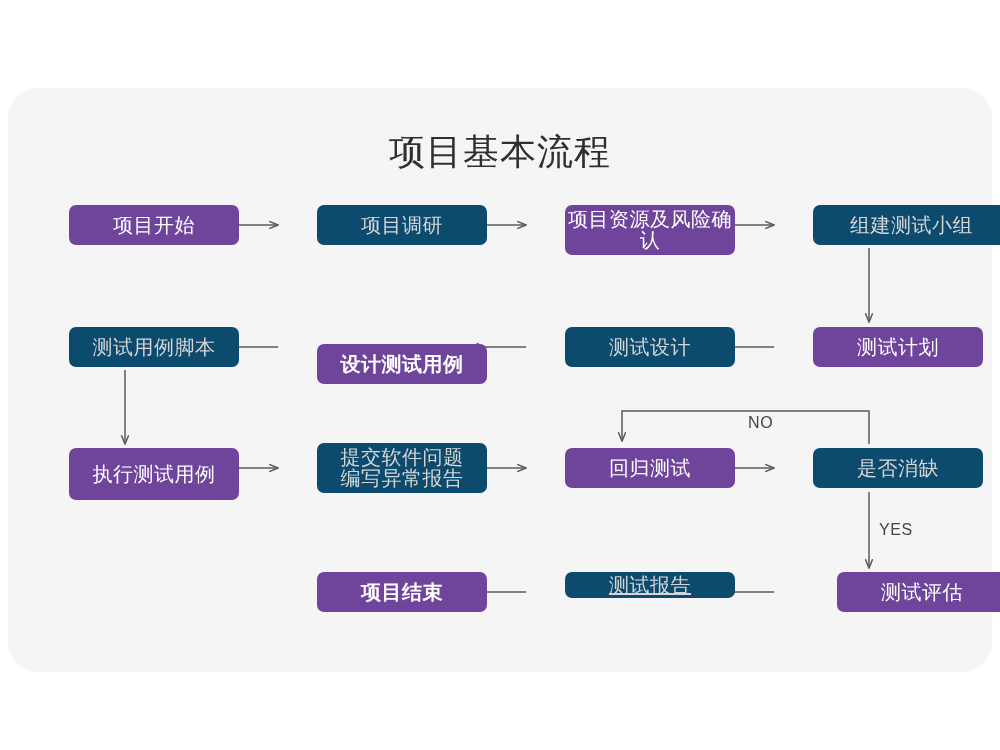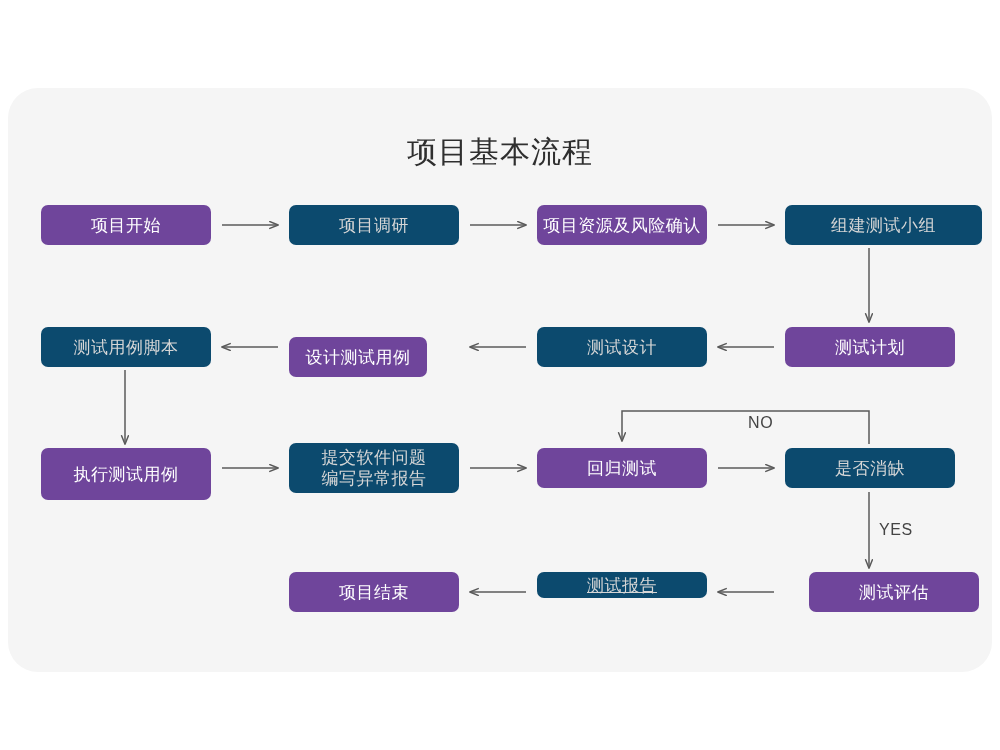"项目基本流程" #title { font-size: 30px -> 36px }
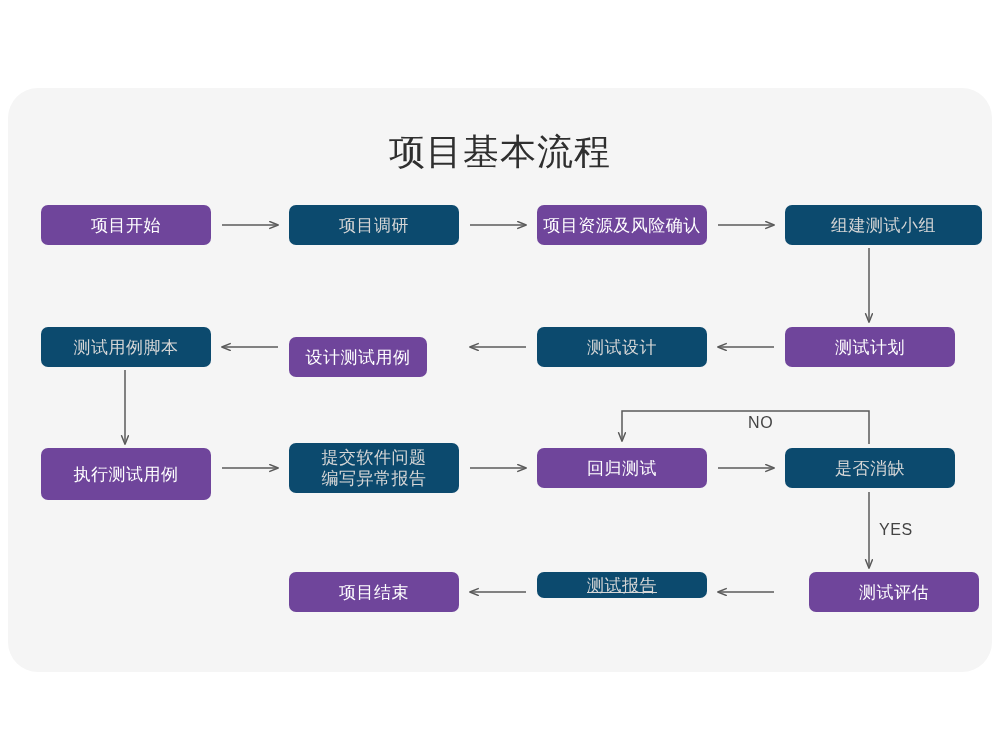"项目开始" .node { font-size: 17px -> 20px; margin-left: none -> 28px }
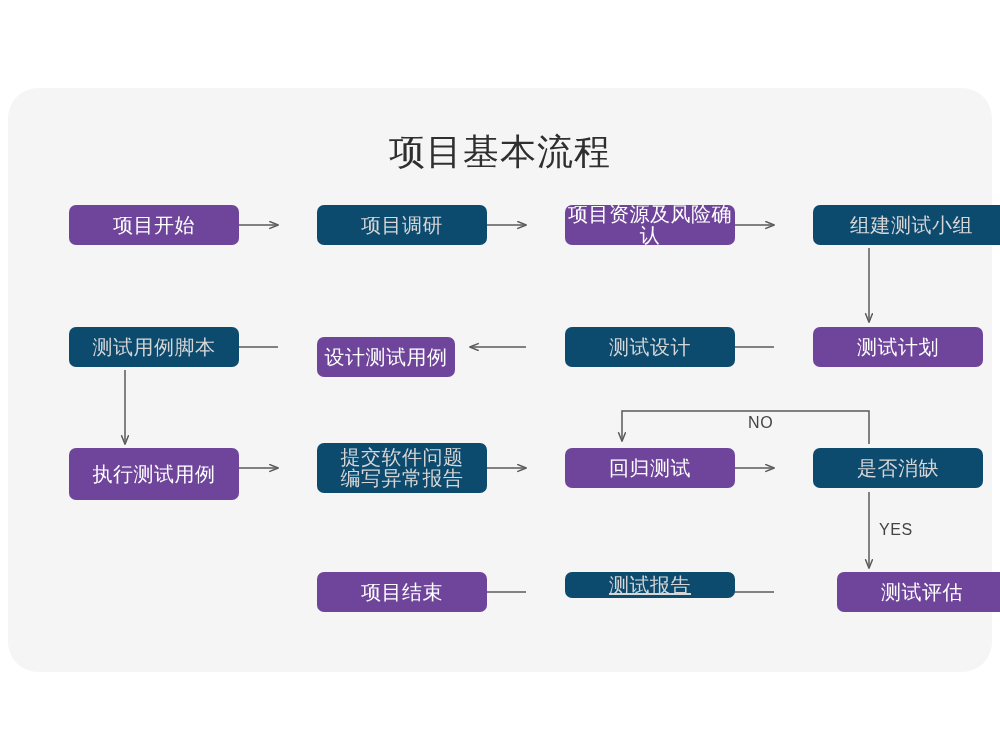"项目资源及风险确认" div.node { height: 40px -> 50px }
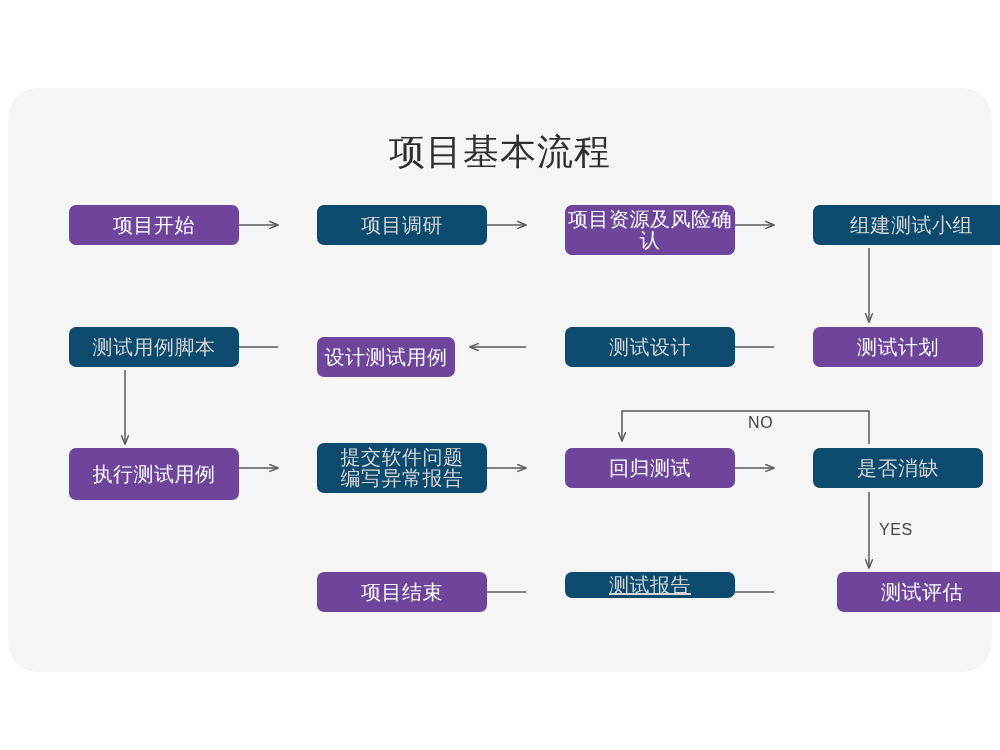"设计测试用例" div.node { font-weight: none -> bold; top: 337px -> 344px; width: 138px -> 170px }
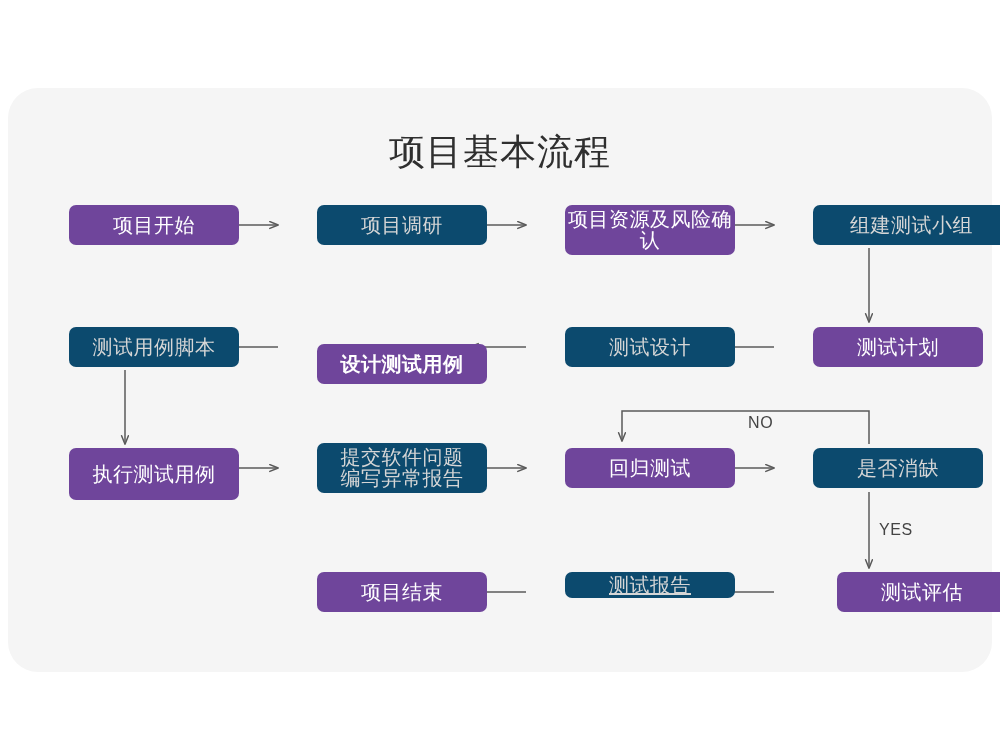"项目结束" div.node { font-weight: none -> bold }
